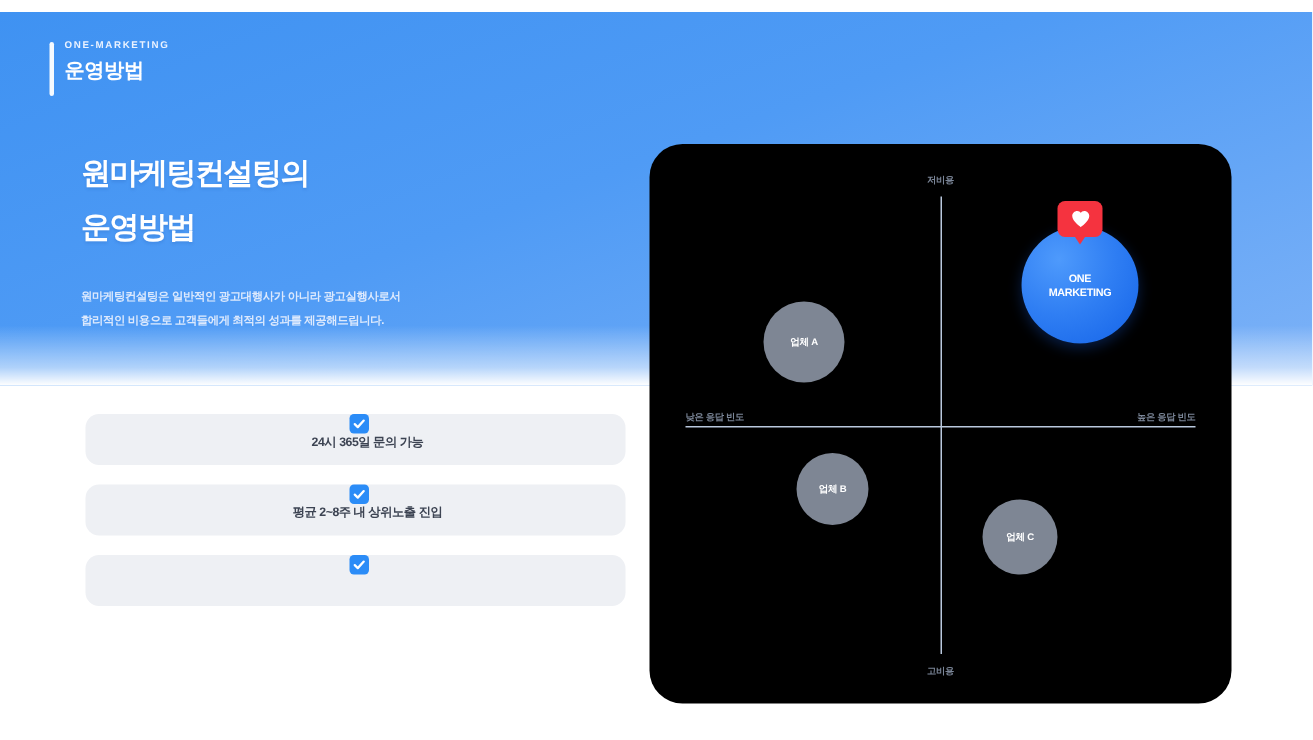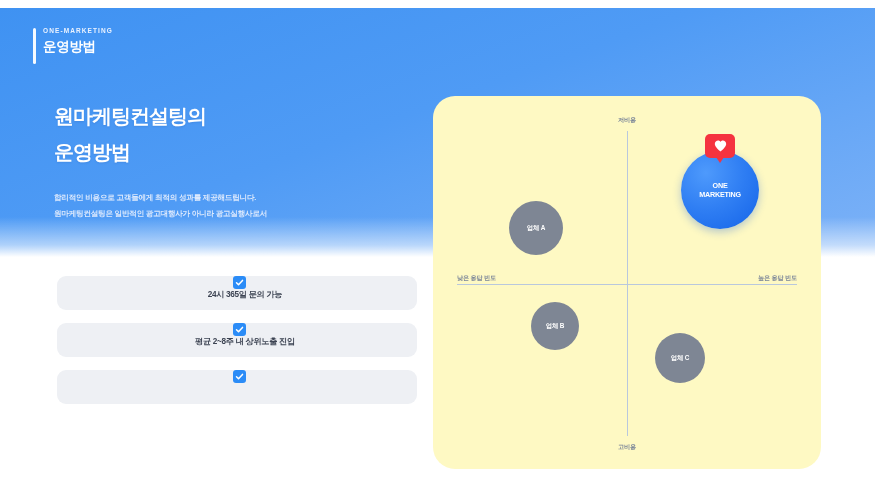"ONE" .panel { background: #fef9c3 -> #000000 }
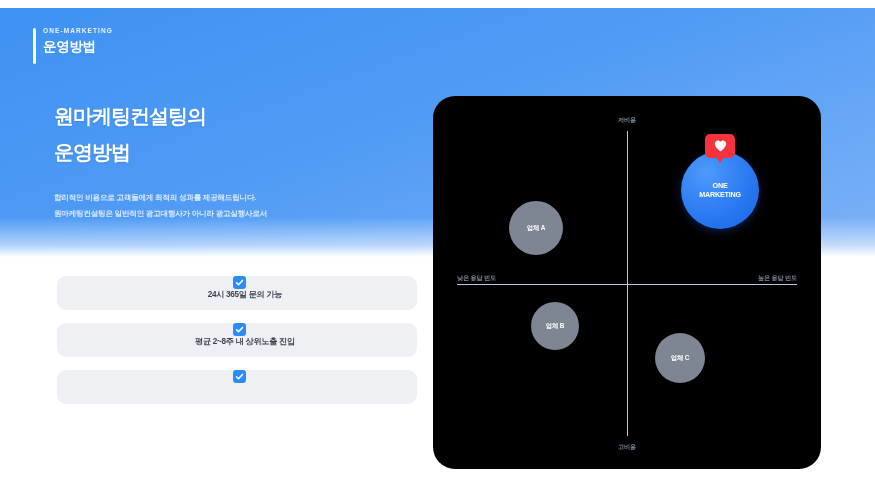"합리적인 비용으로 고객들에게 최적의 성과를" div { order: before "원마케팅컨설팅은 일반적인 광고대행사가 아니라 광고실행사로서" -> after "원마케팅컨설팅은 일반적인 광고대행사가 아니라 광고실행사로서" }
